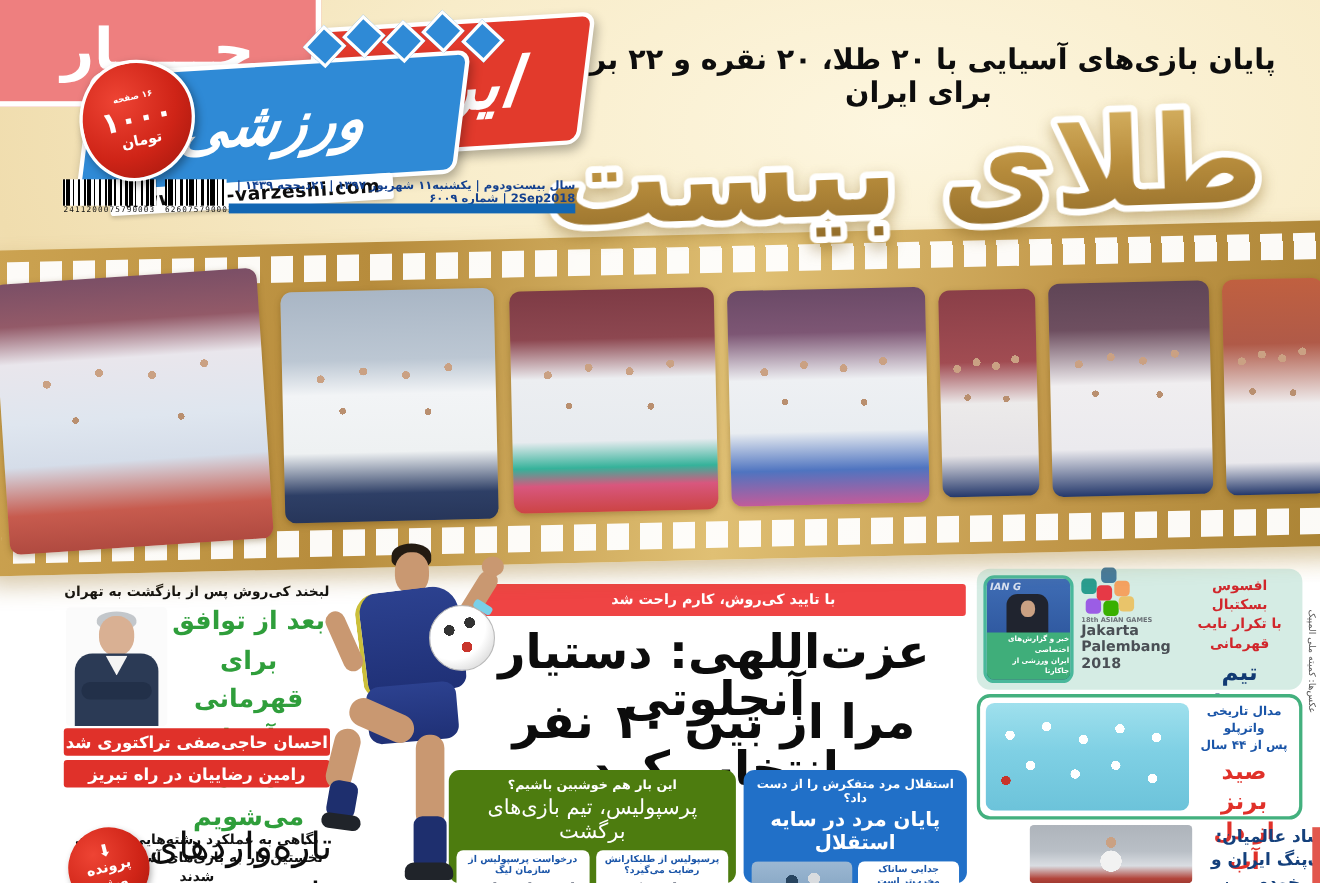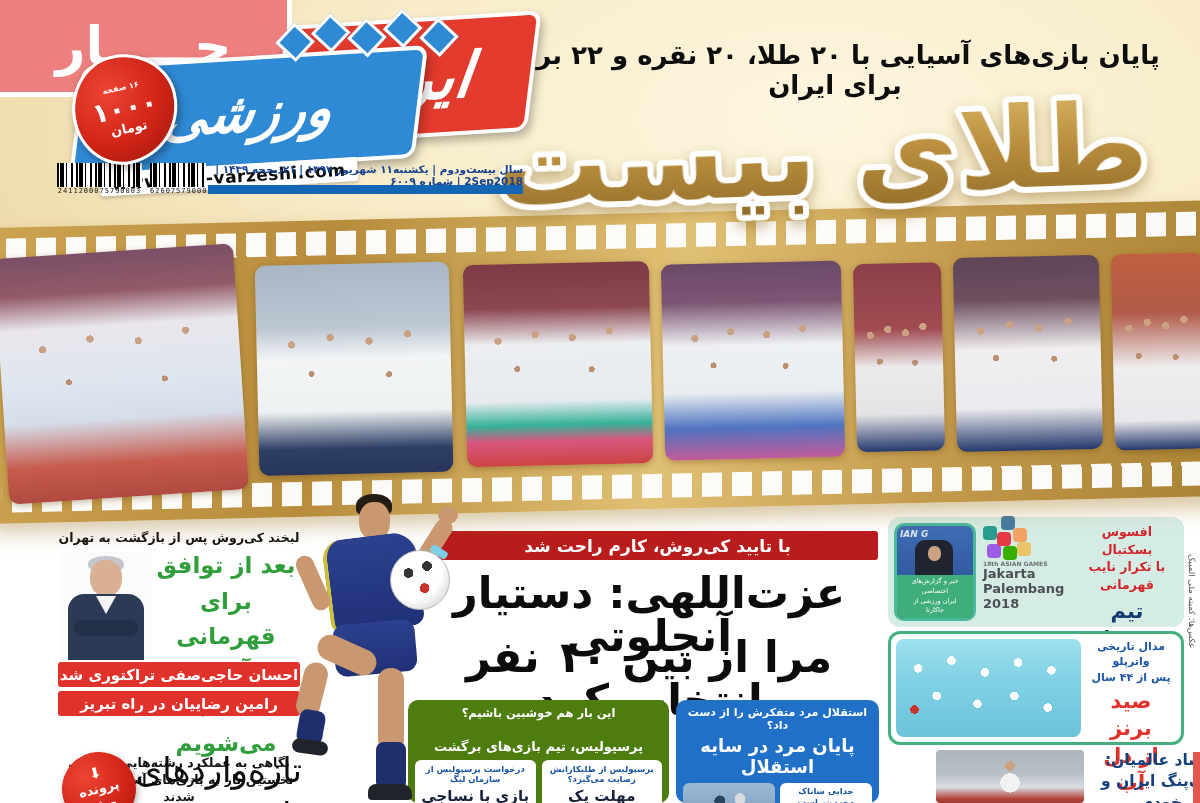"با تایید کی‌روش، کارم راحت" .main-strap { background: #b91c1c -> #ef4444; font-size: 17px -> 13px }
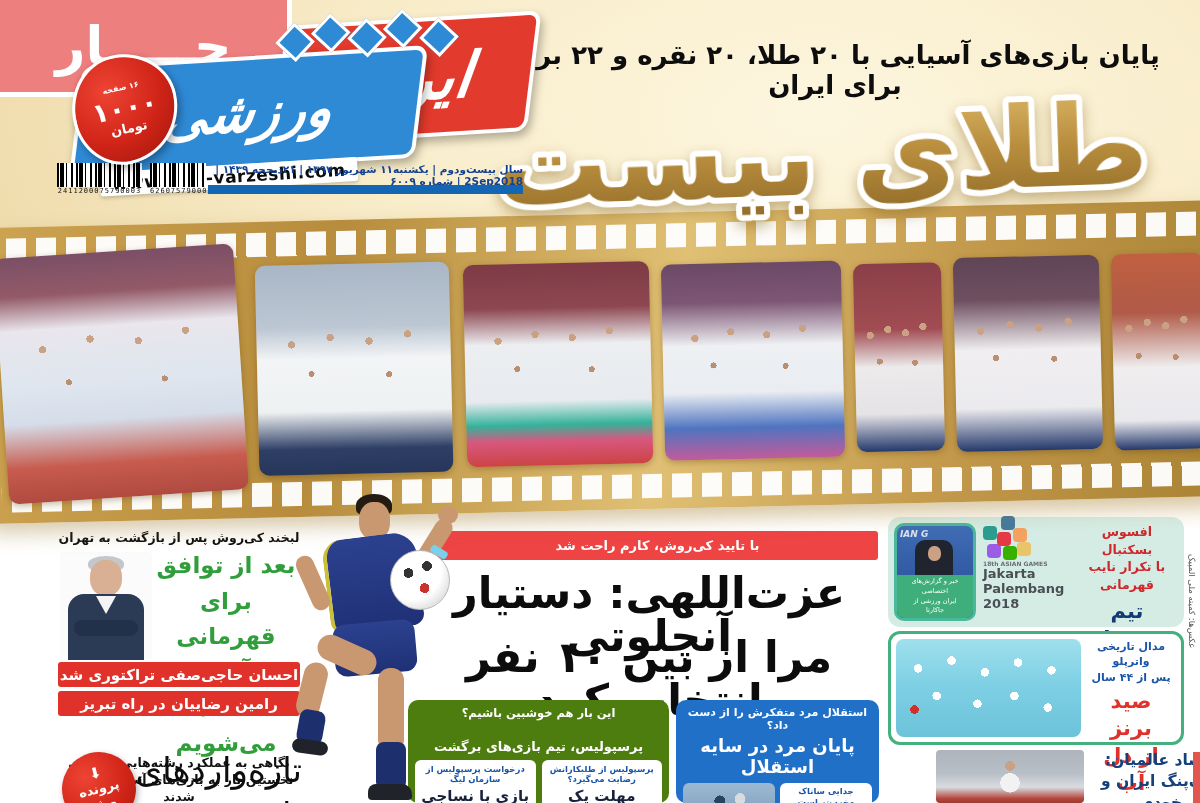"خبر و گزارش‌های اختصاصی" .athlete-cap { font-weight: normal -> bold; padding: 2px 11px -> 2px 1px; text-align: center -> right }
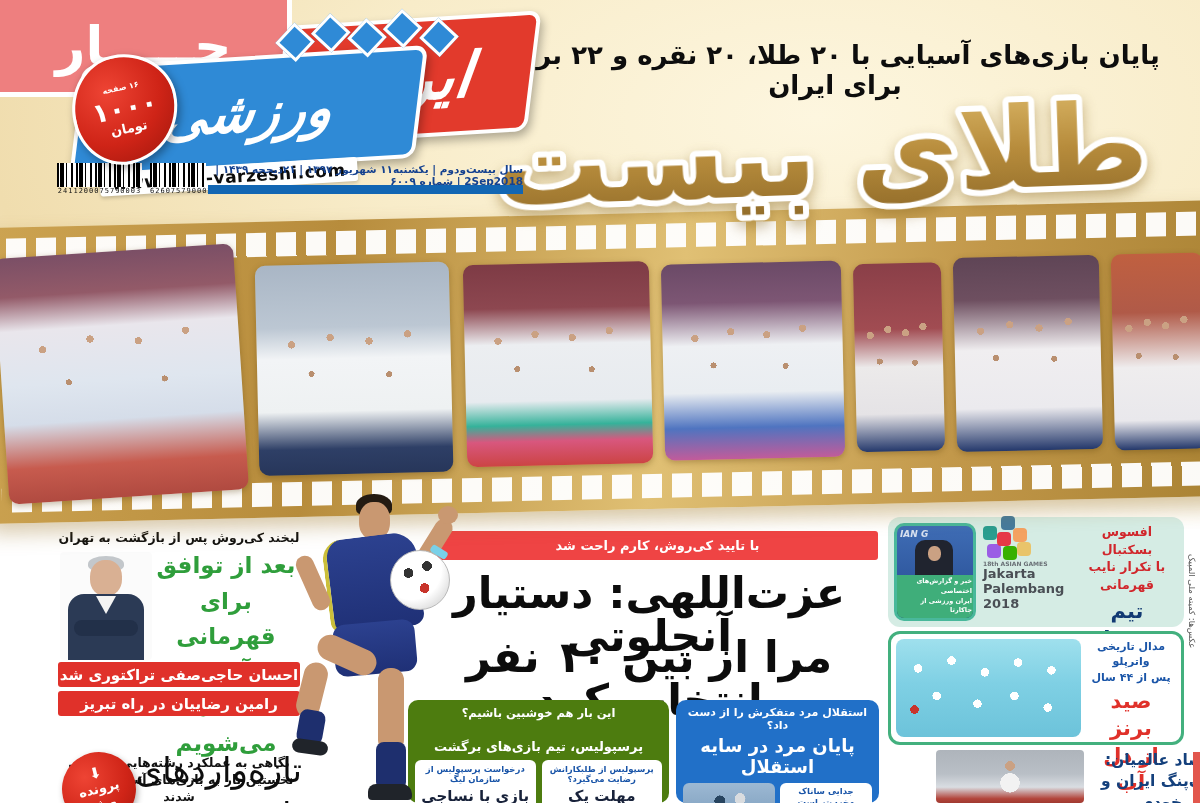"پرسپولیس، تیم بازی‌های برگشت" .p-box .h { font-size: 13px -> 19px; font-weight: bold -> normal; margin-top: 19px -> 3px }
